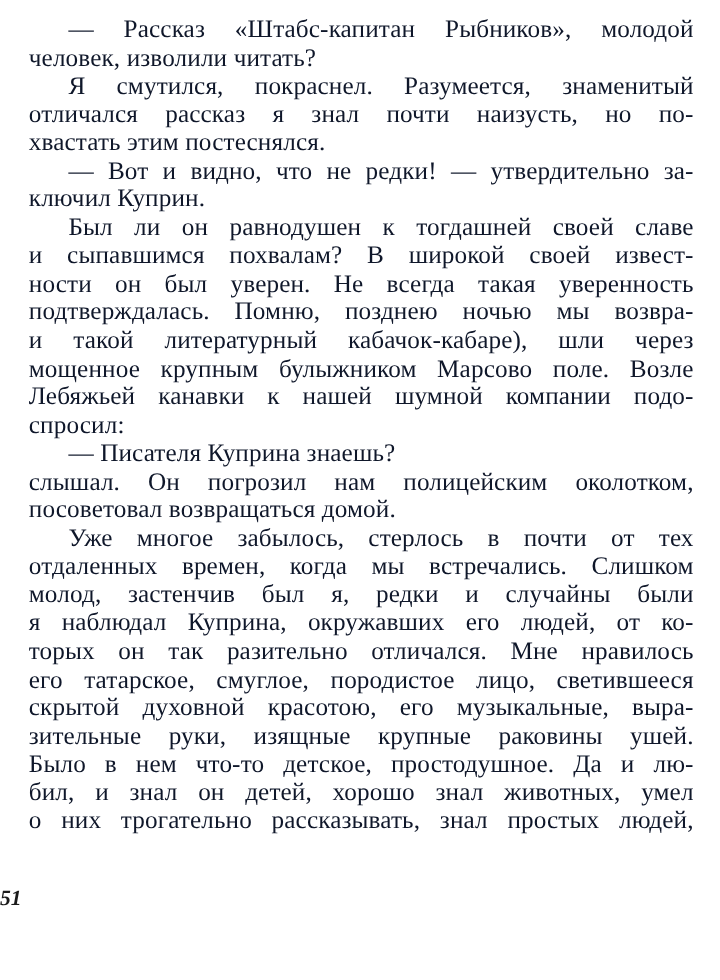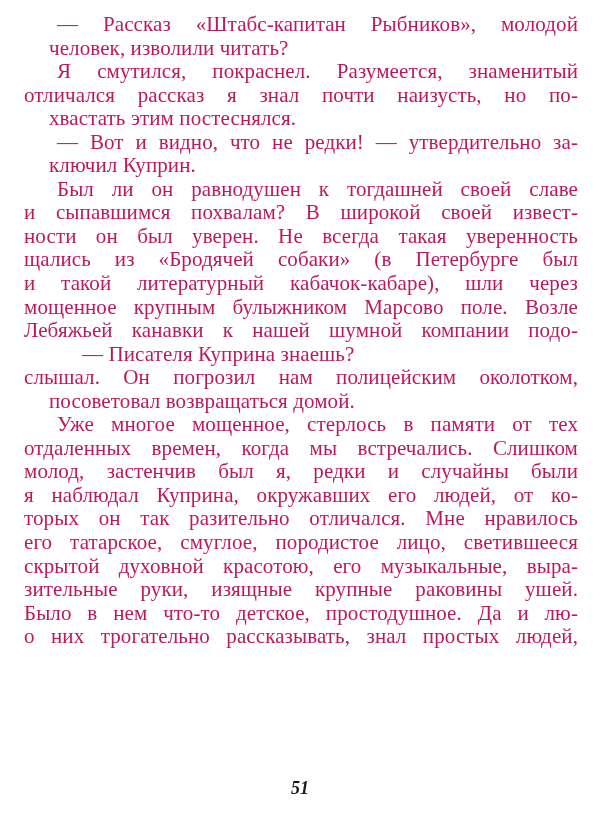"— Рассказ «Штабс-капитан Рыбников»," .page { color: #be185d -> #0f172a }
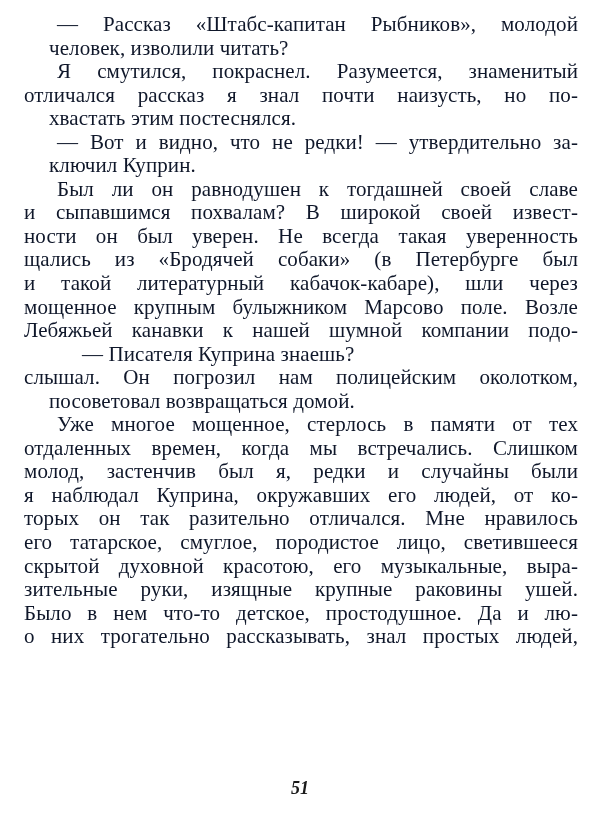"человек, изволили читать?" .line.last { margin-left: 25px -> none }
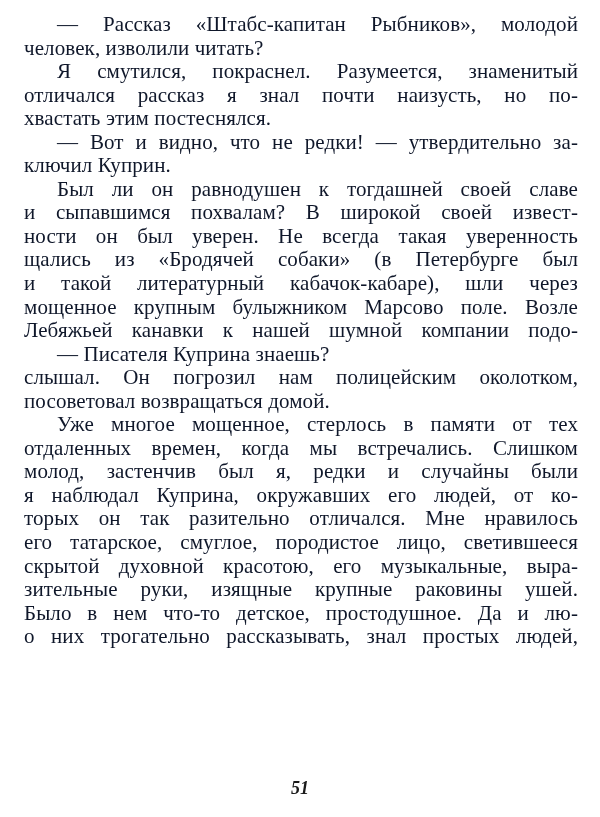"подтверждалась. Помню, позднею ночью мы" span.line { html: none -> <span>подтверждалась. Помню, позднею ночью мы возвра-</span> }
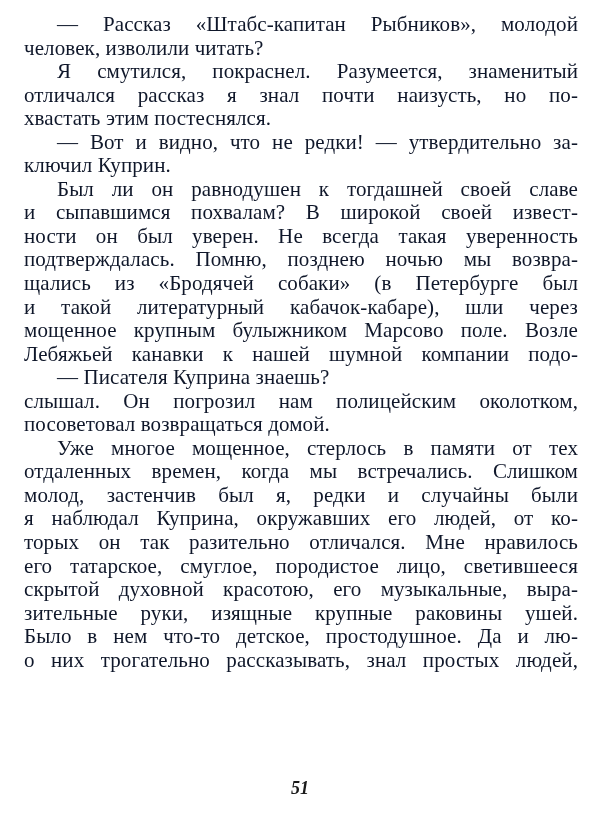"щались из «Бродячей собаки» (в" span.line { html: <span>щались из «Бродячей собаки» (в Петербурге был</span> -> none }
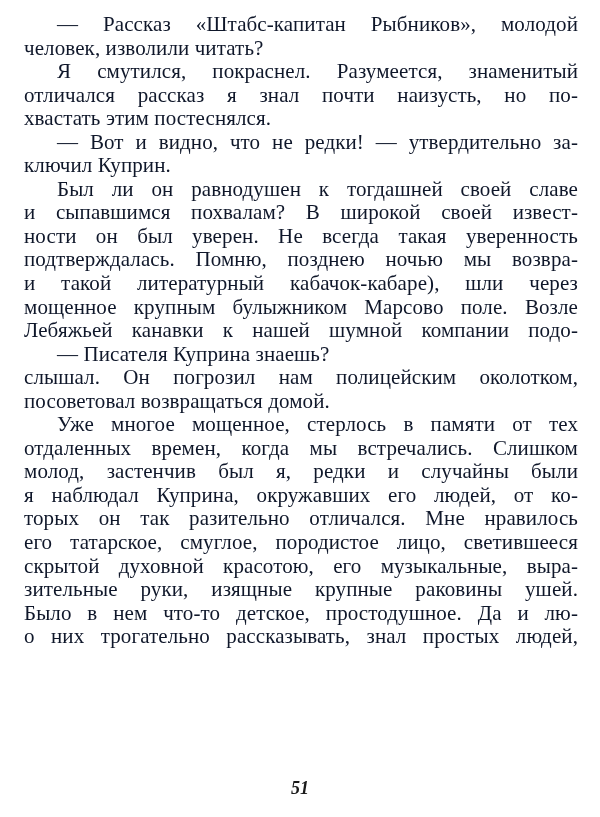"спросил:" span.line { html: none -> <span>спросил:</span> }
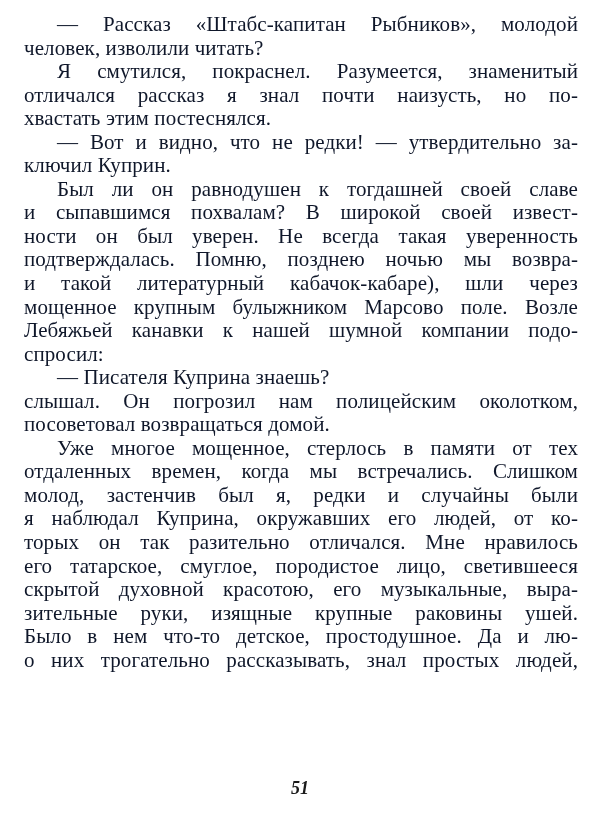"Уже многое мощенное, стерлось в" span.line { text: мощенное, стерлось в памяти -> забылось, стерлось в почти }
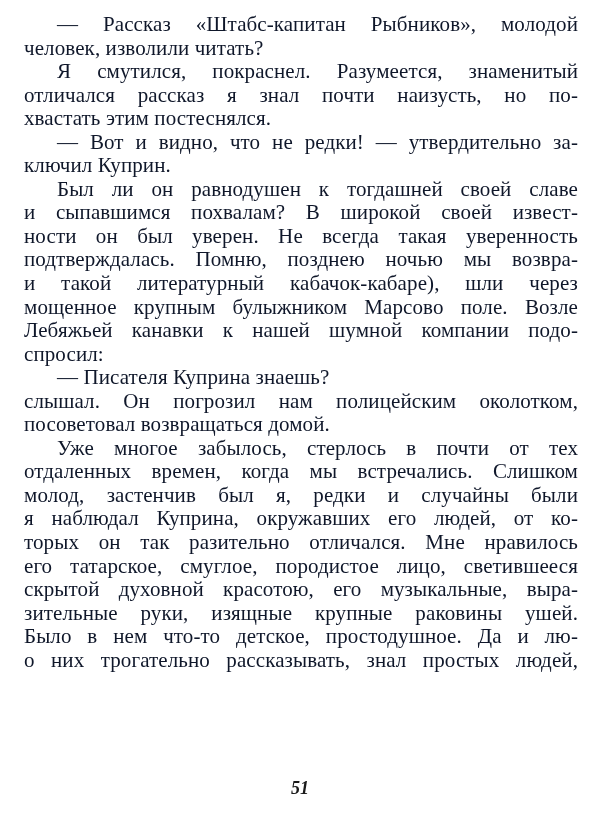"бил, и знал он детей," span.line { html: none -> <span>бил, и знал он детей, хорошо знал животных, умел</span> }
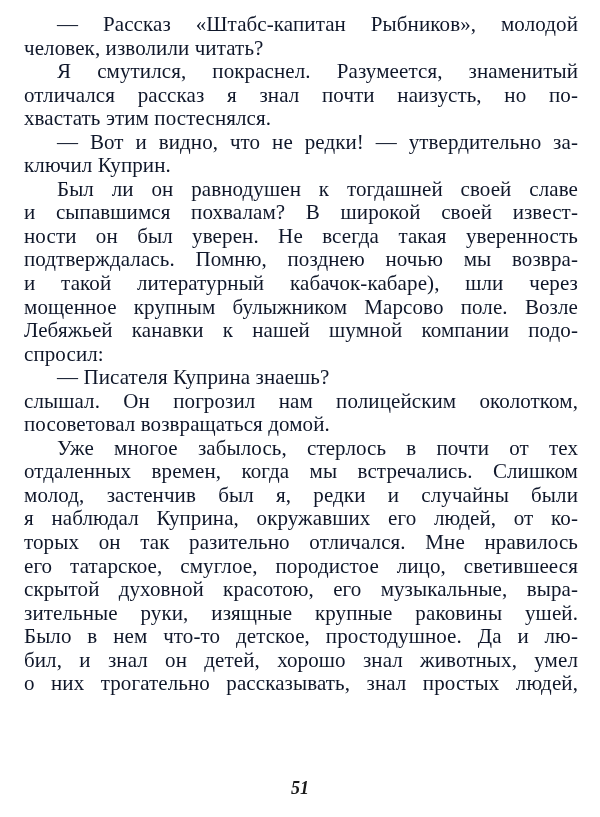"51" .pagenum { text-align: center -> left; top: 778px -> 738px }
